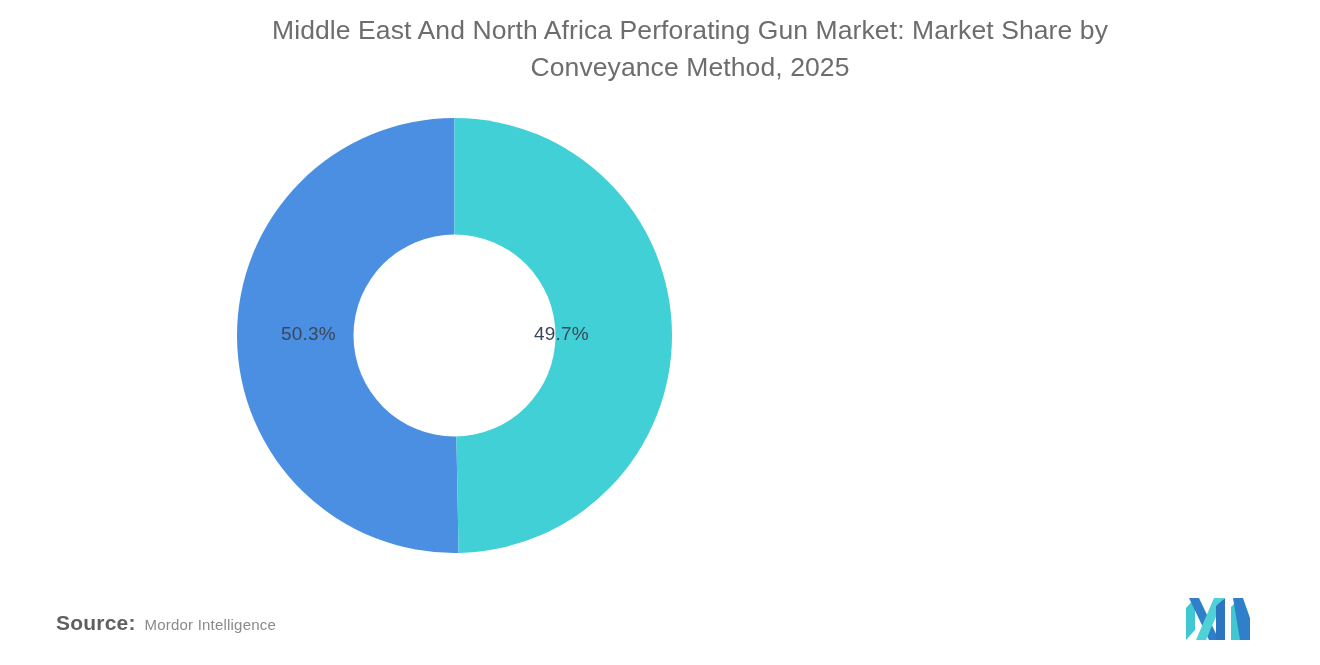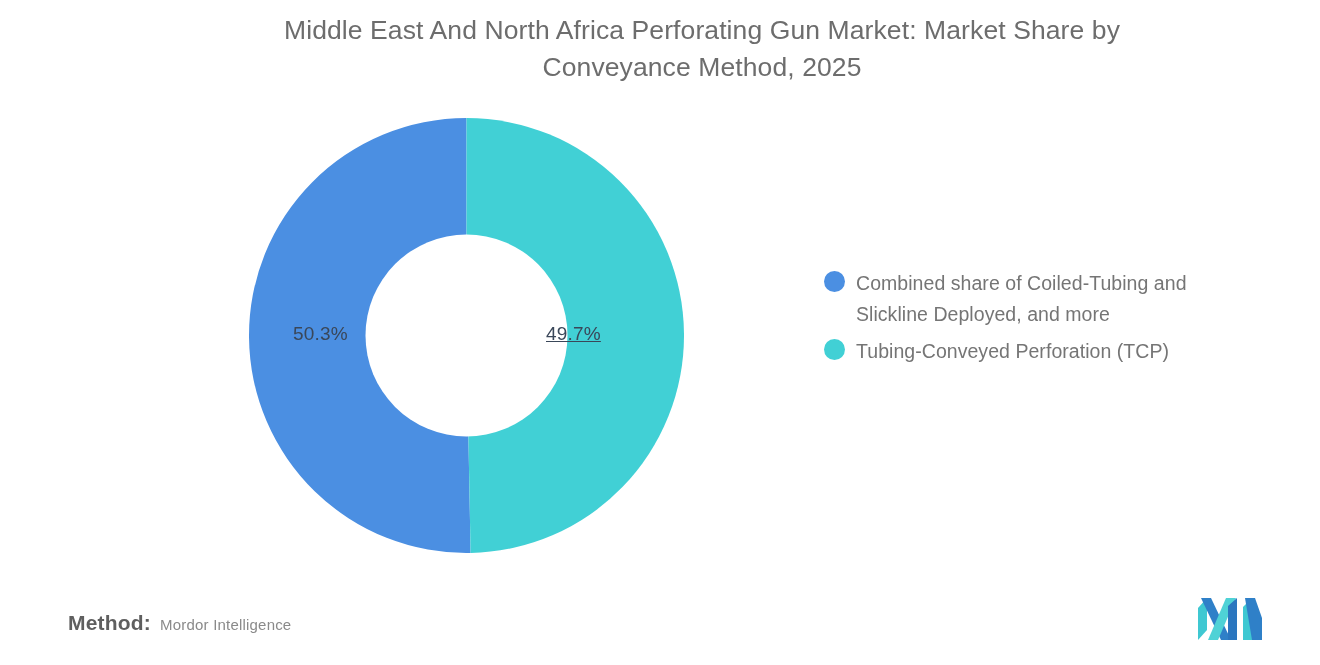"Middle East And North Africa" #chart-card { left: 12px -> 0 }
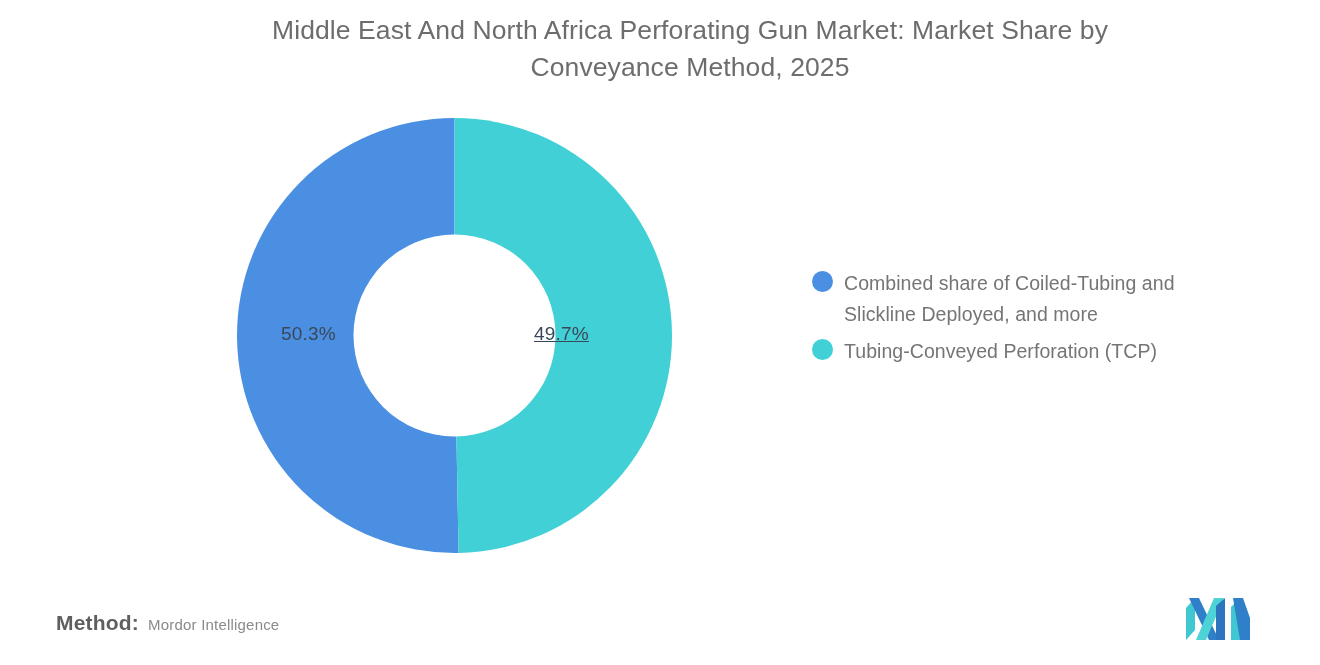"Combined share of Coiled-Tubing and" div { html: <div> <div> <span></span> <span>Combined share of Coiled-Tubing and Slickline Deployed, and more</span> </div> <div> <span></span> <span>Tubing-Conveyed Perforation (TCP)</span> </div> </div> -> none }
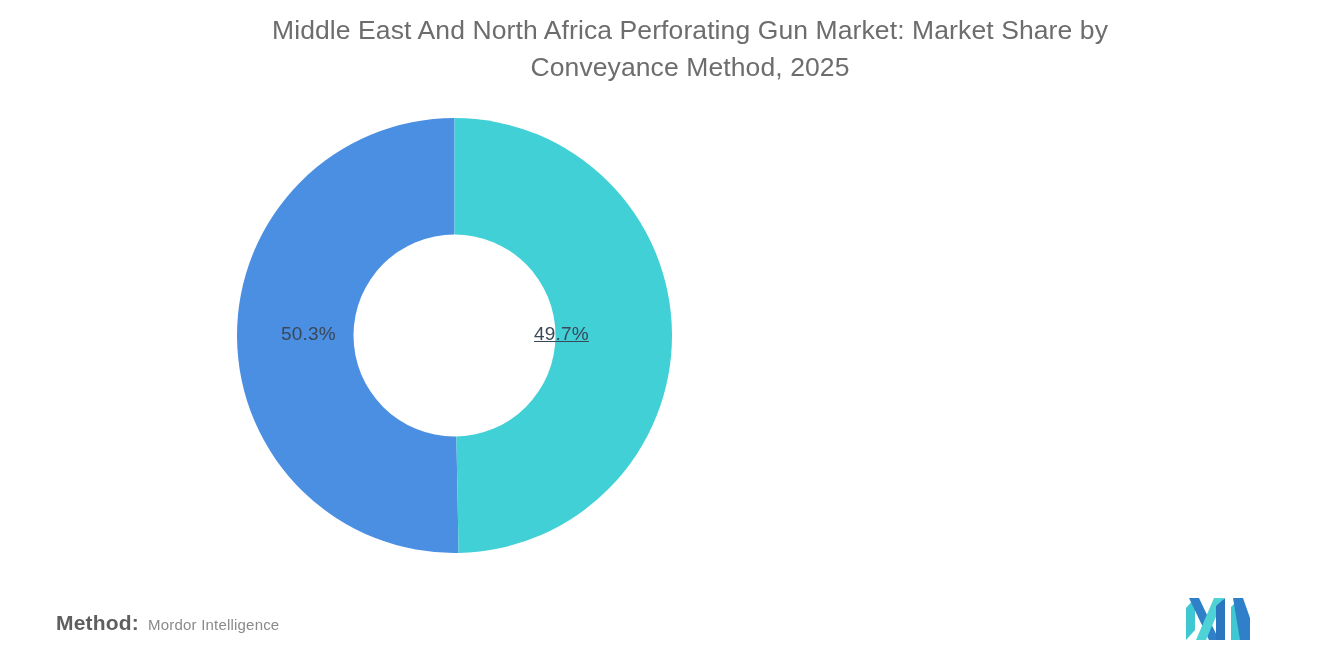"49.7%" #slice-label-1 { text-decoration: underline -> none }
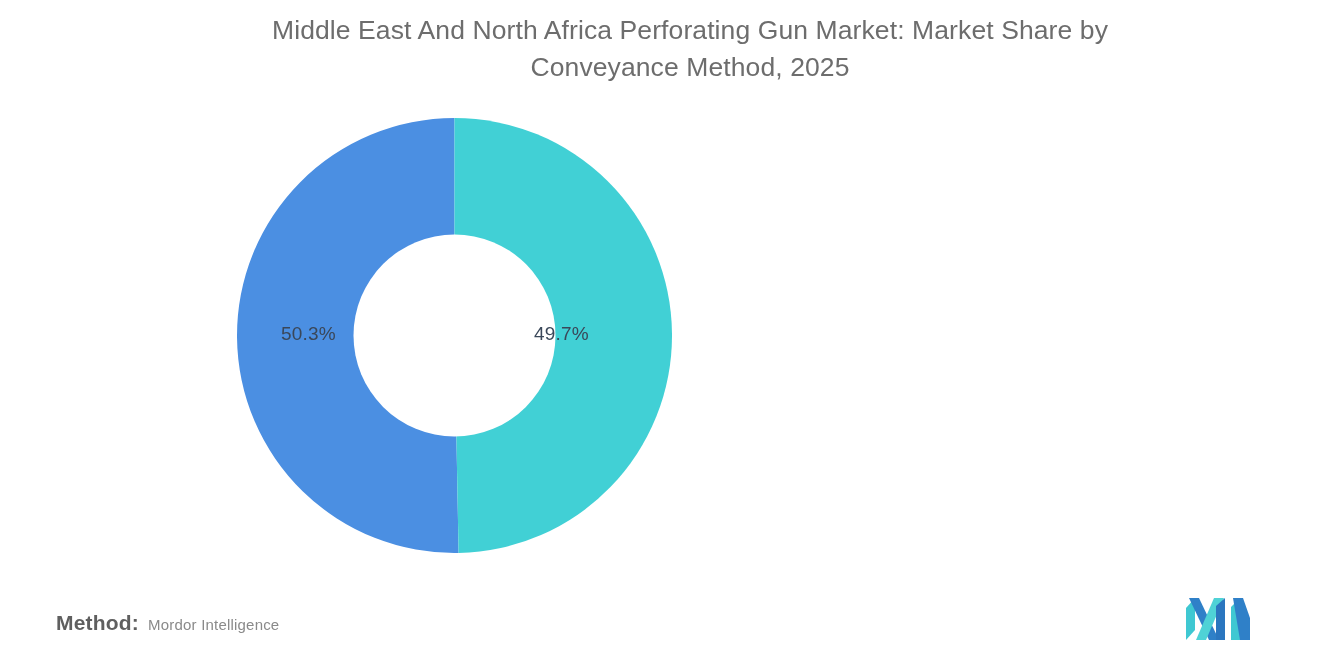"Method:" span { text: Method -> Source }
